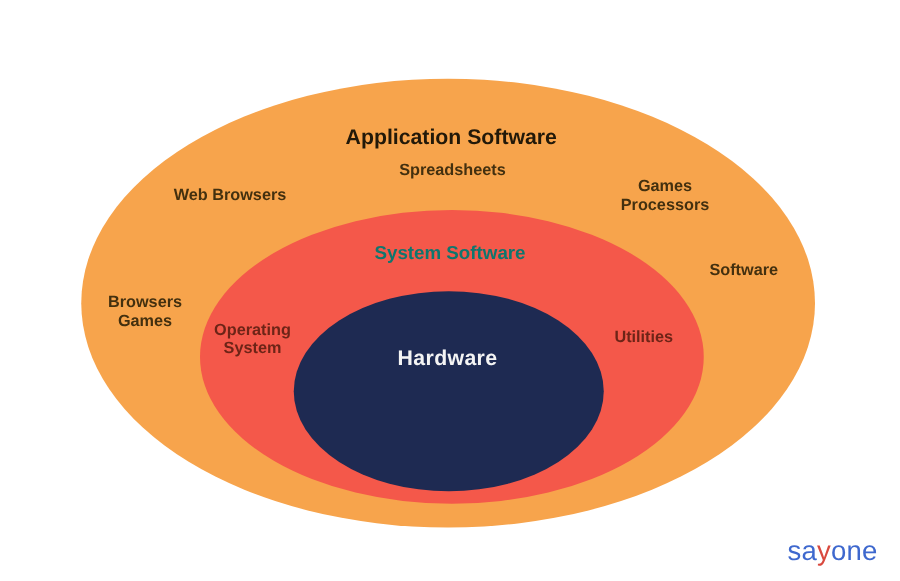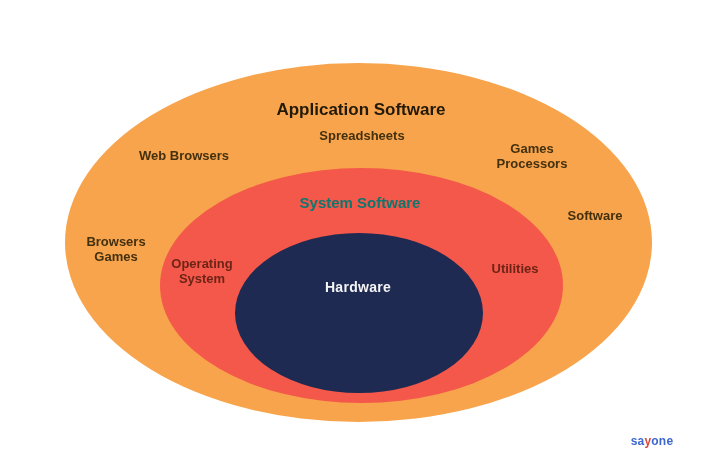"Hardware" .title-hardware { font-size: 14px -> 17px }
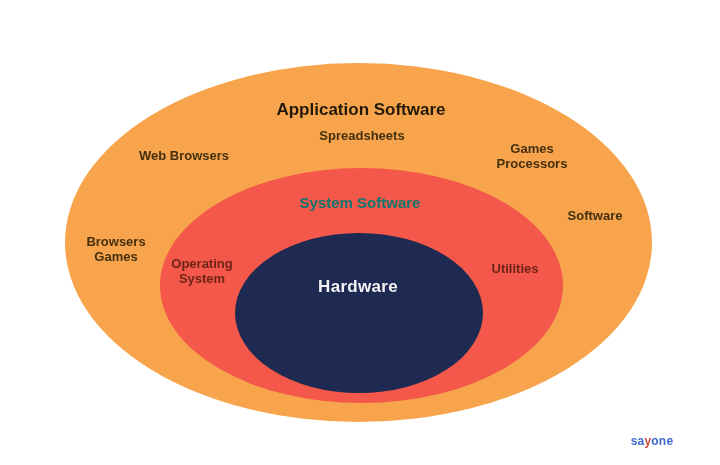"sayone" .logo { font-size: 12px -> 22px; font-weight: 700 -> 400; left: 652px -> 666px }
